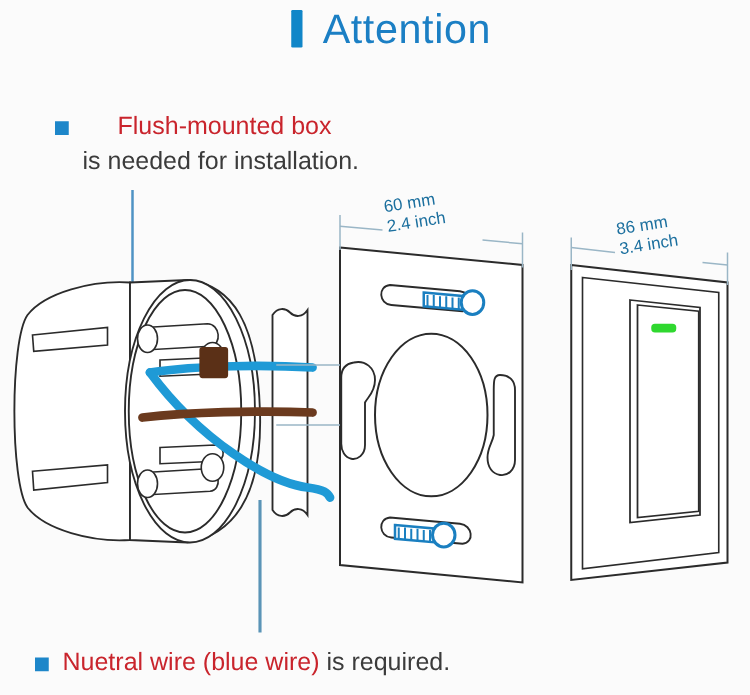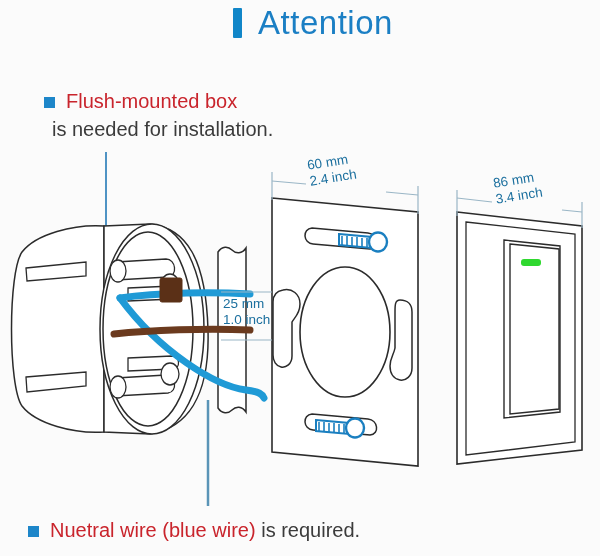"Flush-mounted box" .note-line { gap: none -> 28px }
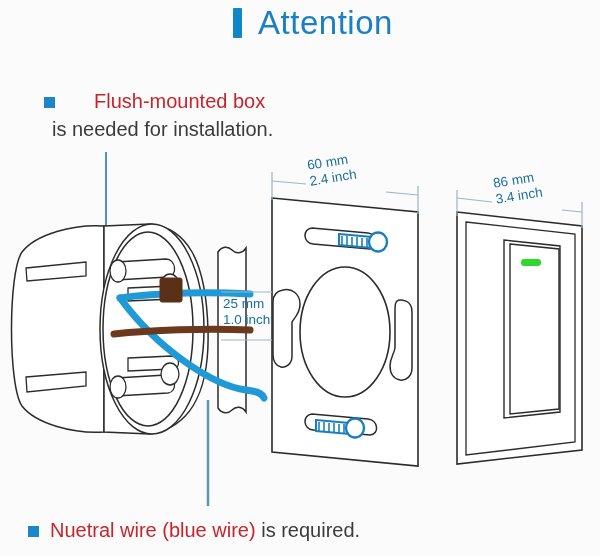"is needed for installation." #note-top-line2 { margin-left: 8px -> 22px }
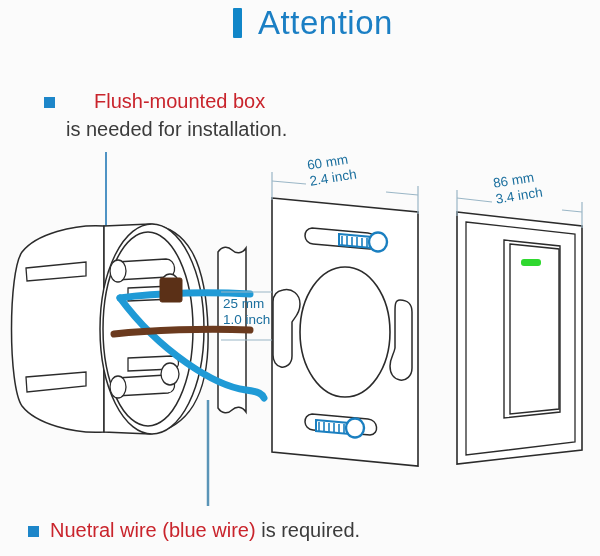"25 mm" div.dim-label { html: <div> <div>25 mm</div> <div>1.0 inch</div> </div> -> none }
